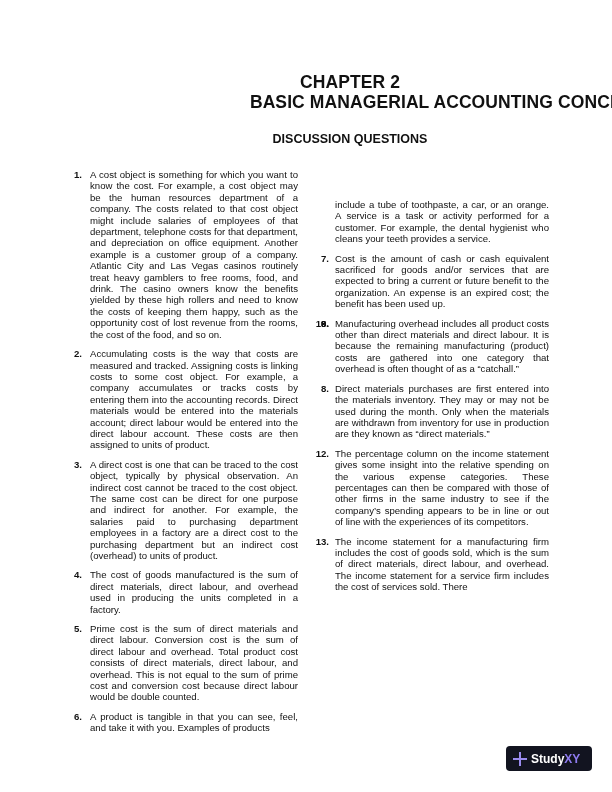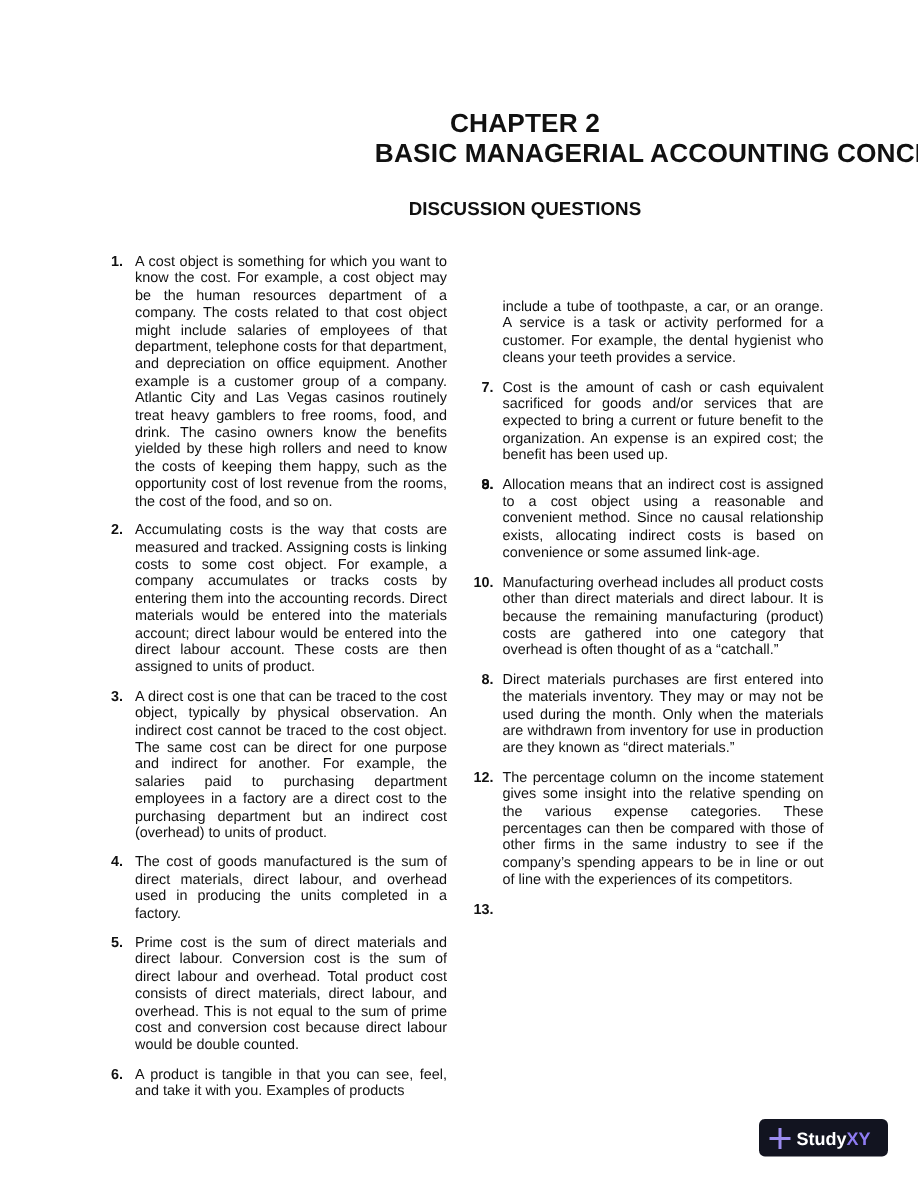"Allocation means that an indirect" span { html: <span>Allocation means that an indirect cost is assigned to a cost object using a reasonable and convenient method. Since no causal relationship exists, allocating indirect costs is based on convenience or some assumed link-age.</span> -> none }
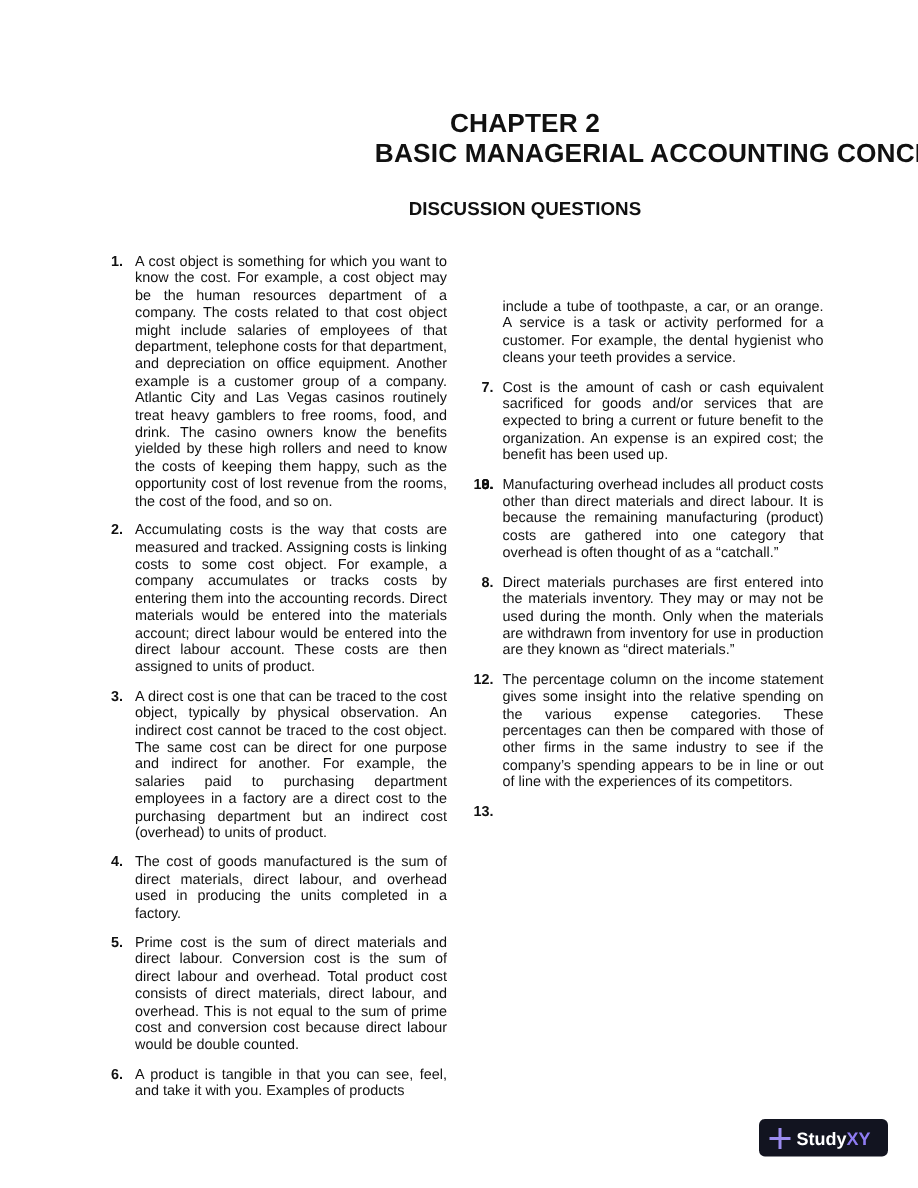"The income statement for a" span { html: none -> <span>The income statement for a manufacturing firm includes the cost of goods sold, which is the sum of direct materials, direct labour, and overhead. The income statement for a service firm includes the cost of services sold. There</span> }
